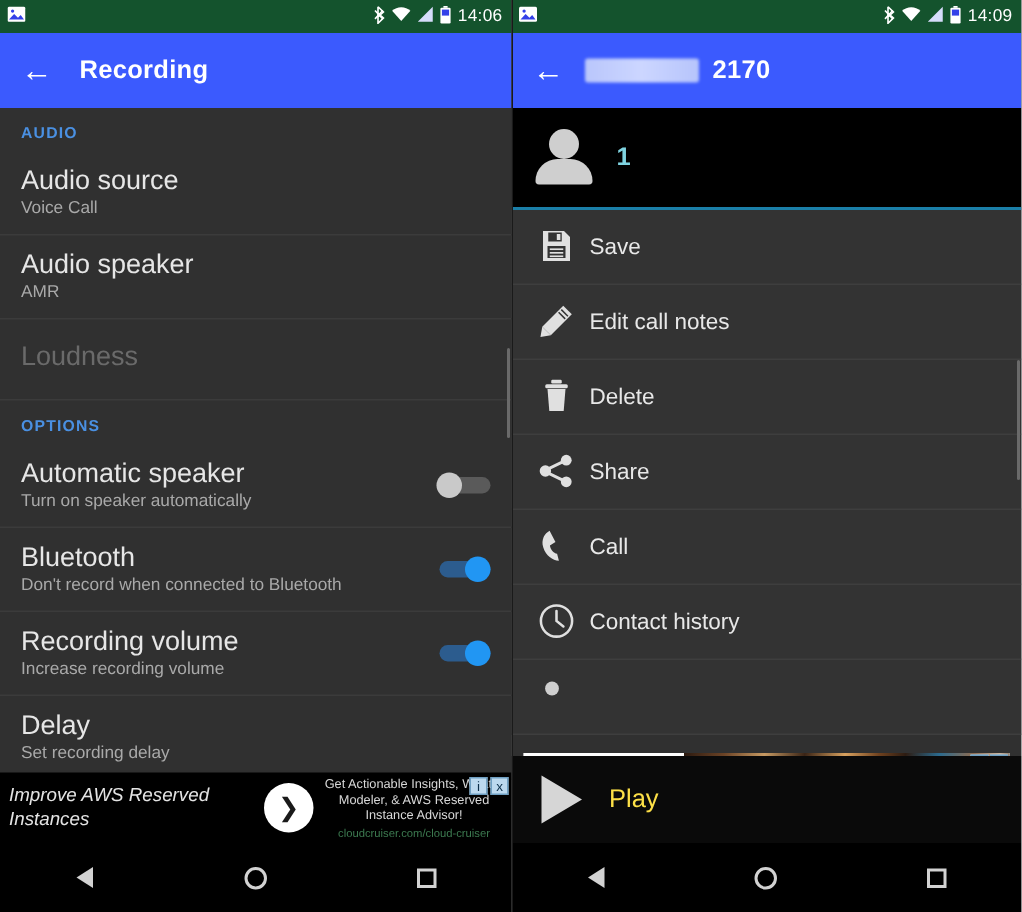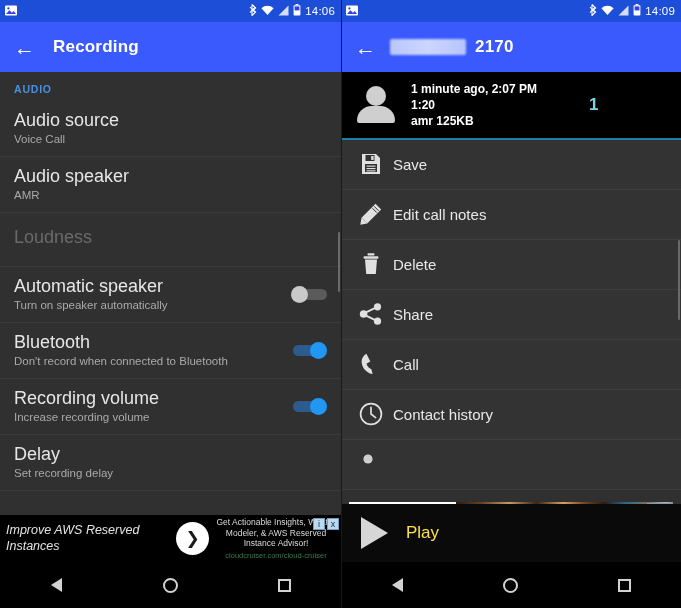"14:06" .statusbar { background: #1d4ed8 -> #14532d }
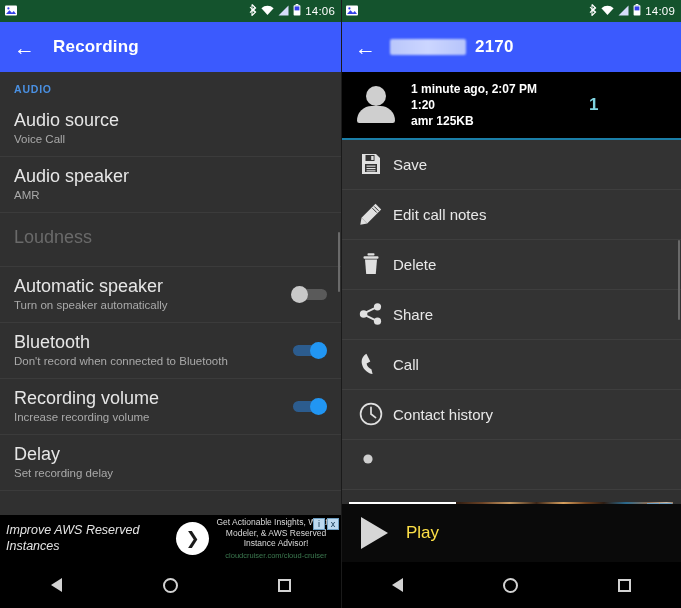"1 minute ago, 2:07 PM" div.contact-lines { html: <div> <div>1 minute ago, 2:07 PM</div> <div>1:20</div> <div>amr 125KB</div> </div> -> none }
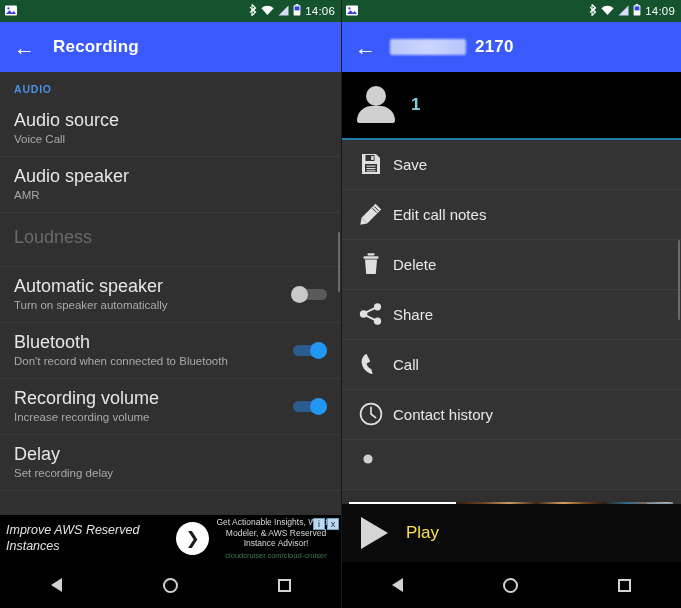"OPTIONS" div.section-header { html: none -> <div>OPTIONS</div> }
